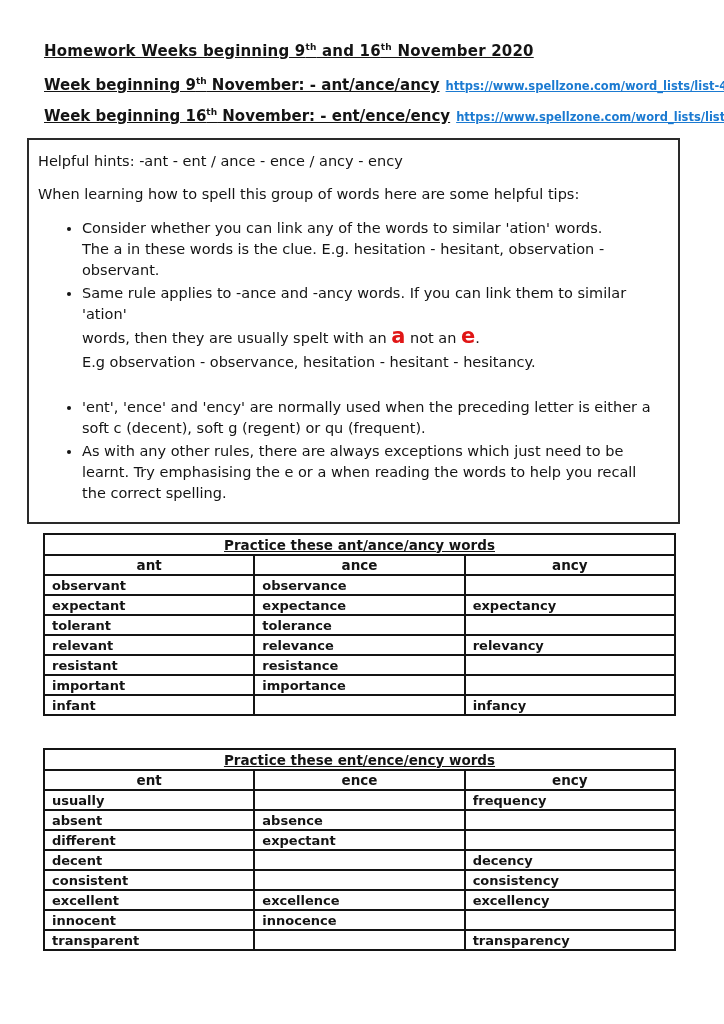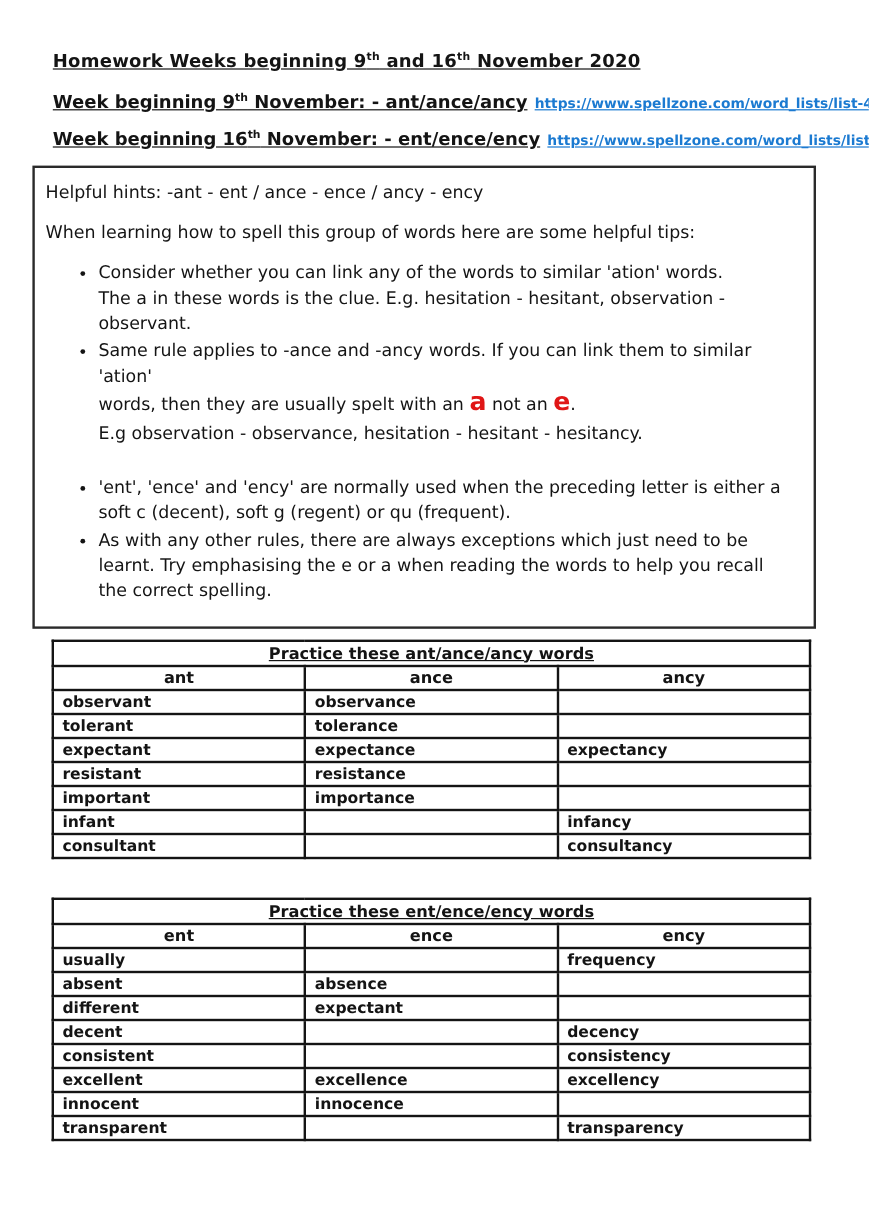"tolerant" tr { order: before "expectant" -> after "expectant" }
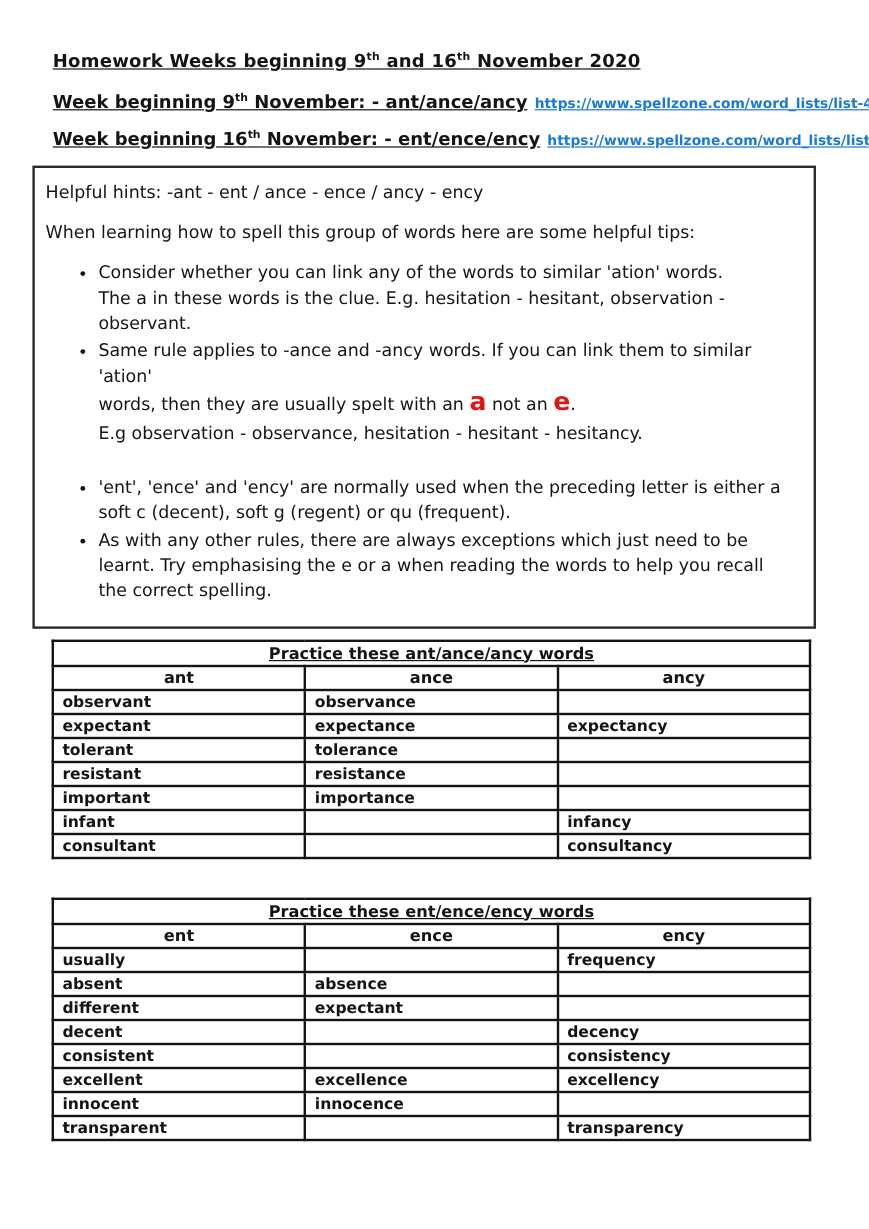"relevant" tr { html: none -> <tr> <td>relevant</td> <td>relevance</td> <td>relevancy</td> </tr> }
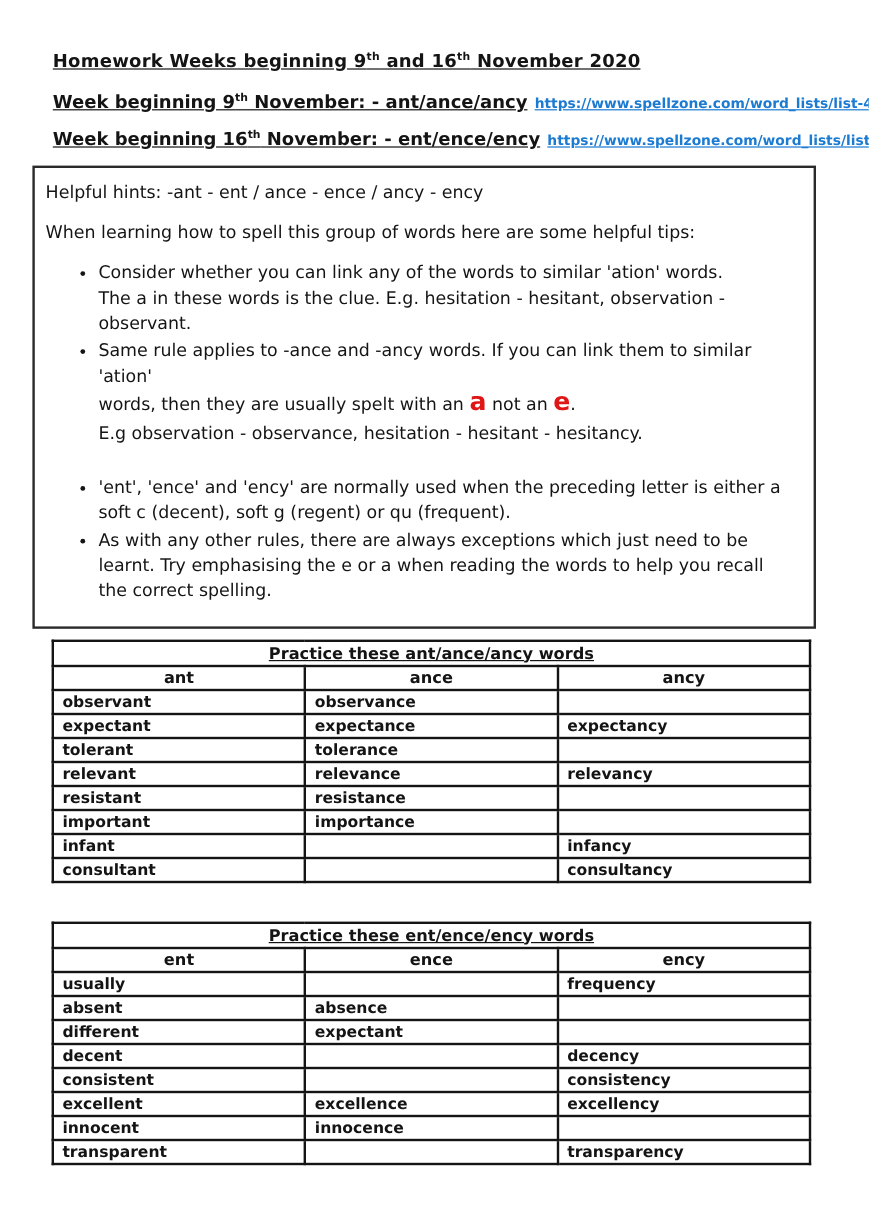"consultant" tr { html: <tr> <td>consultant</td> <td></td> <td>consultancy</td> </tr> -> none }
